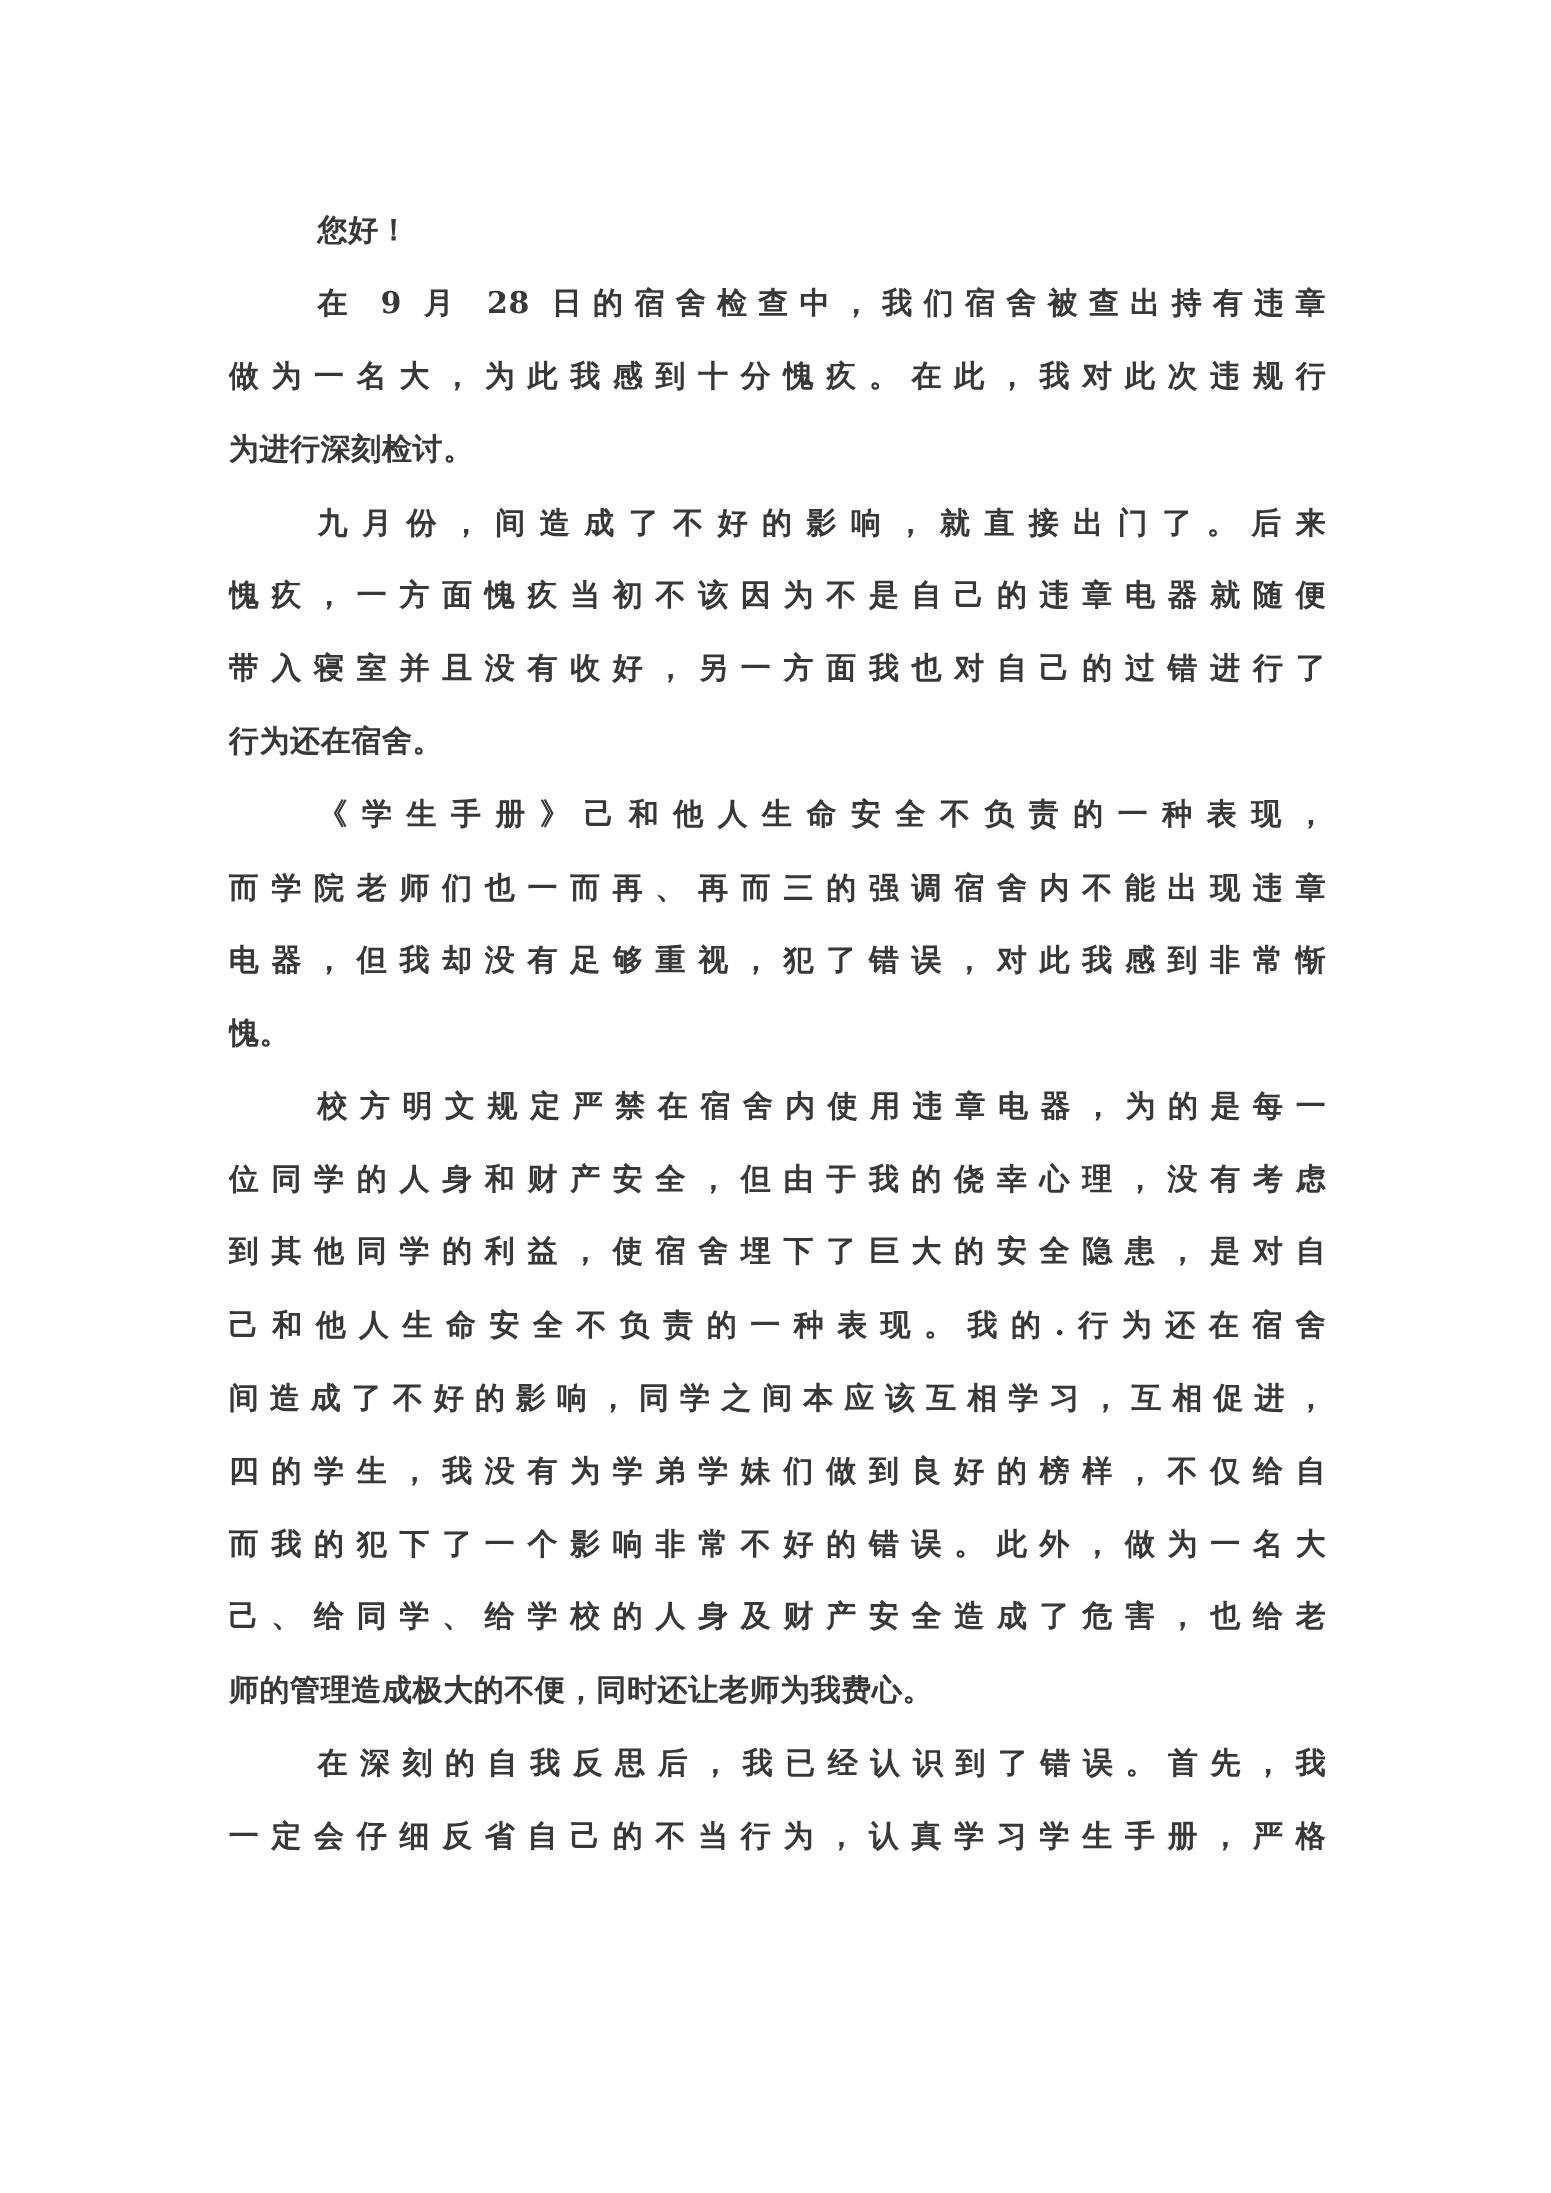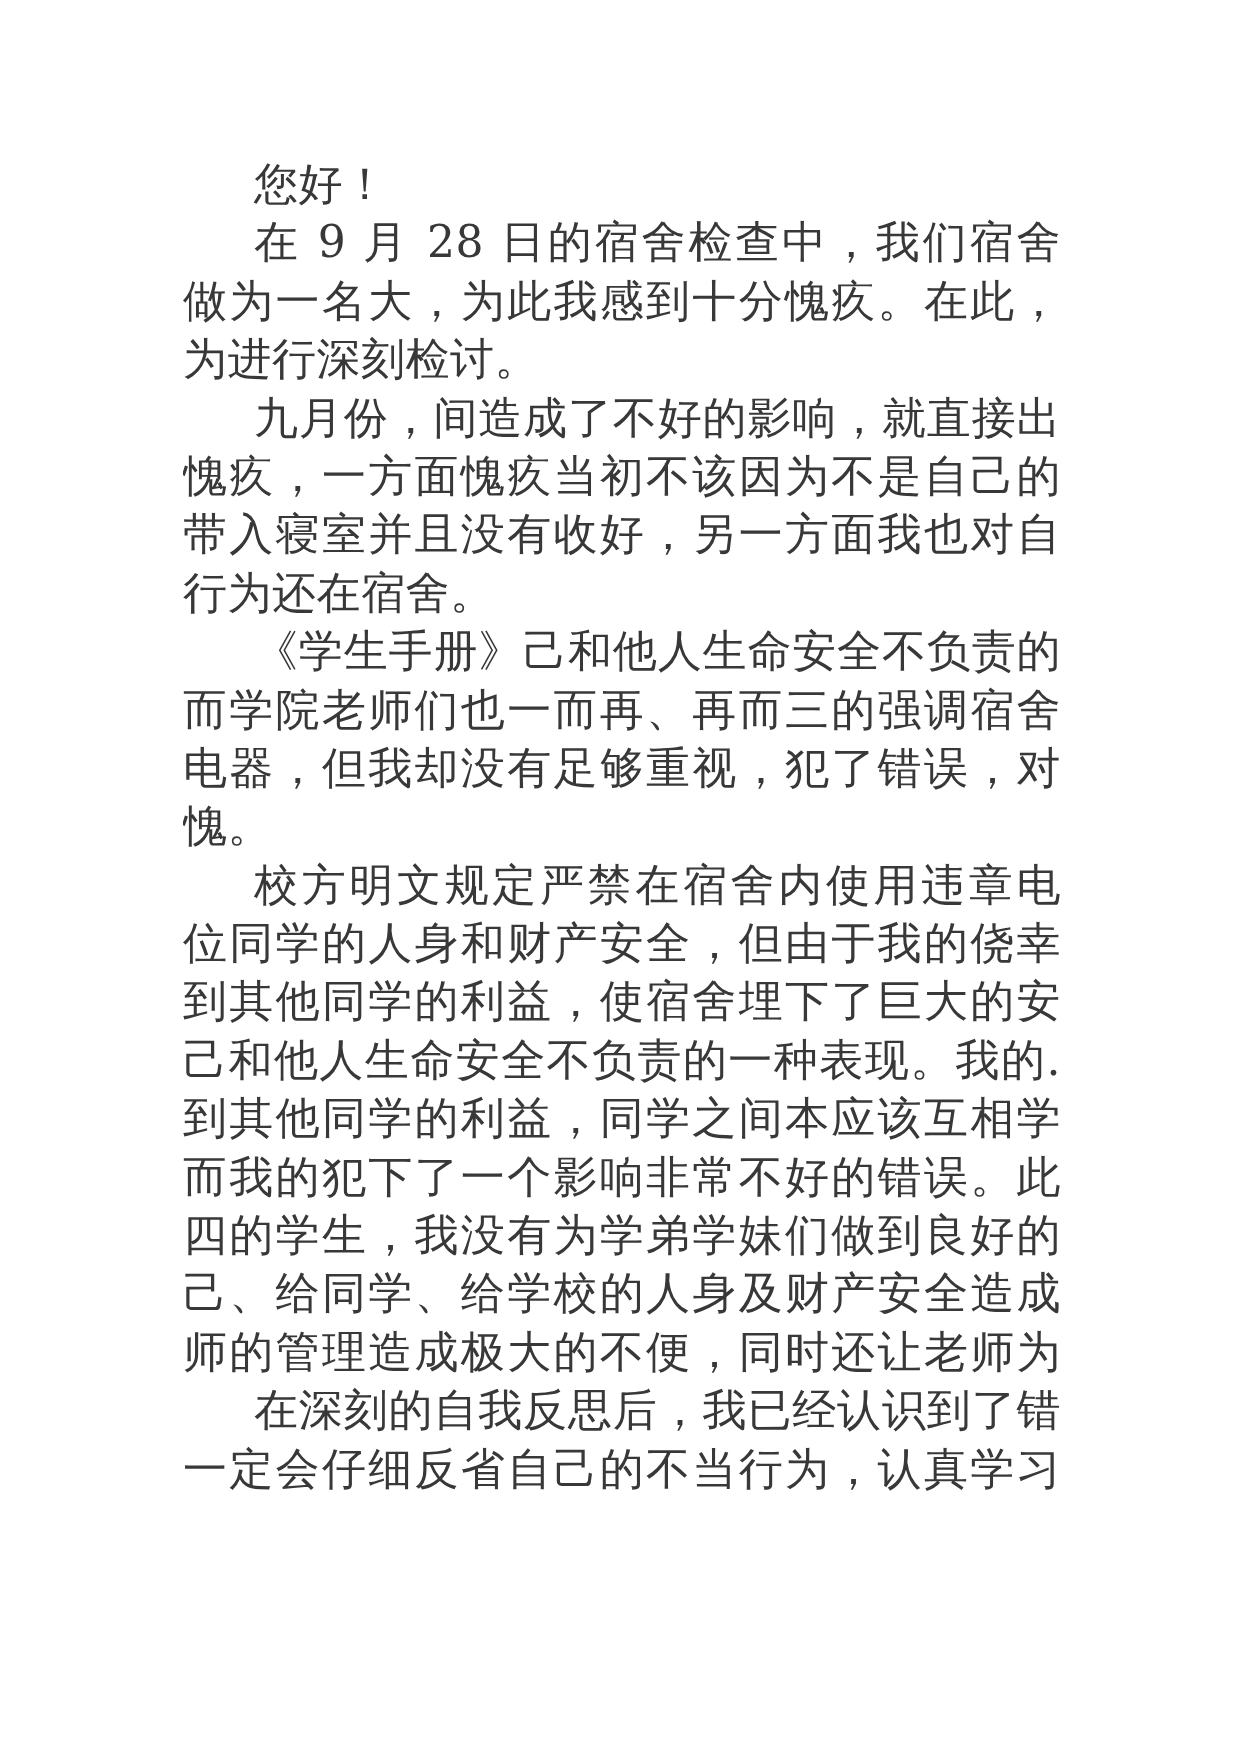"您好！" .line { font-size: 44px -> 24px; font-weight: none -> bold }
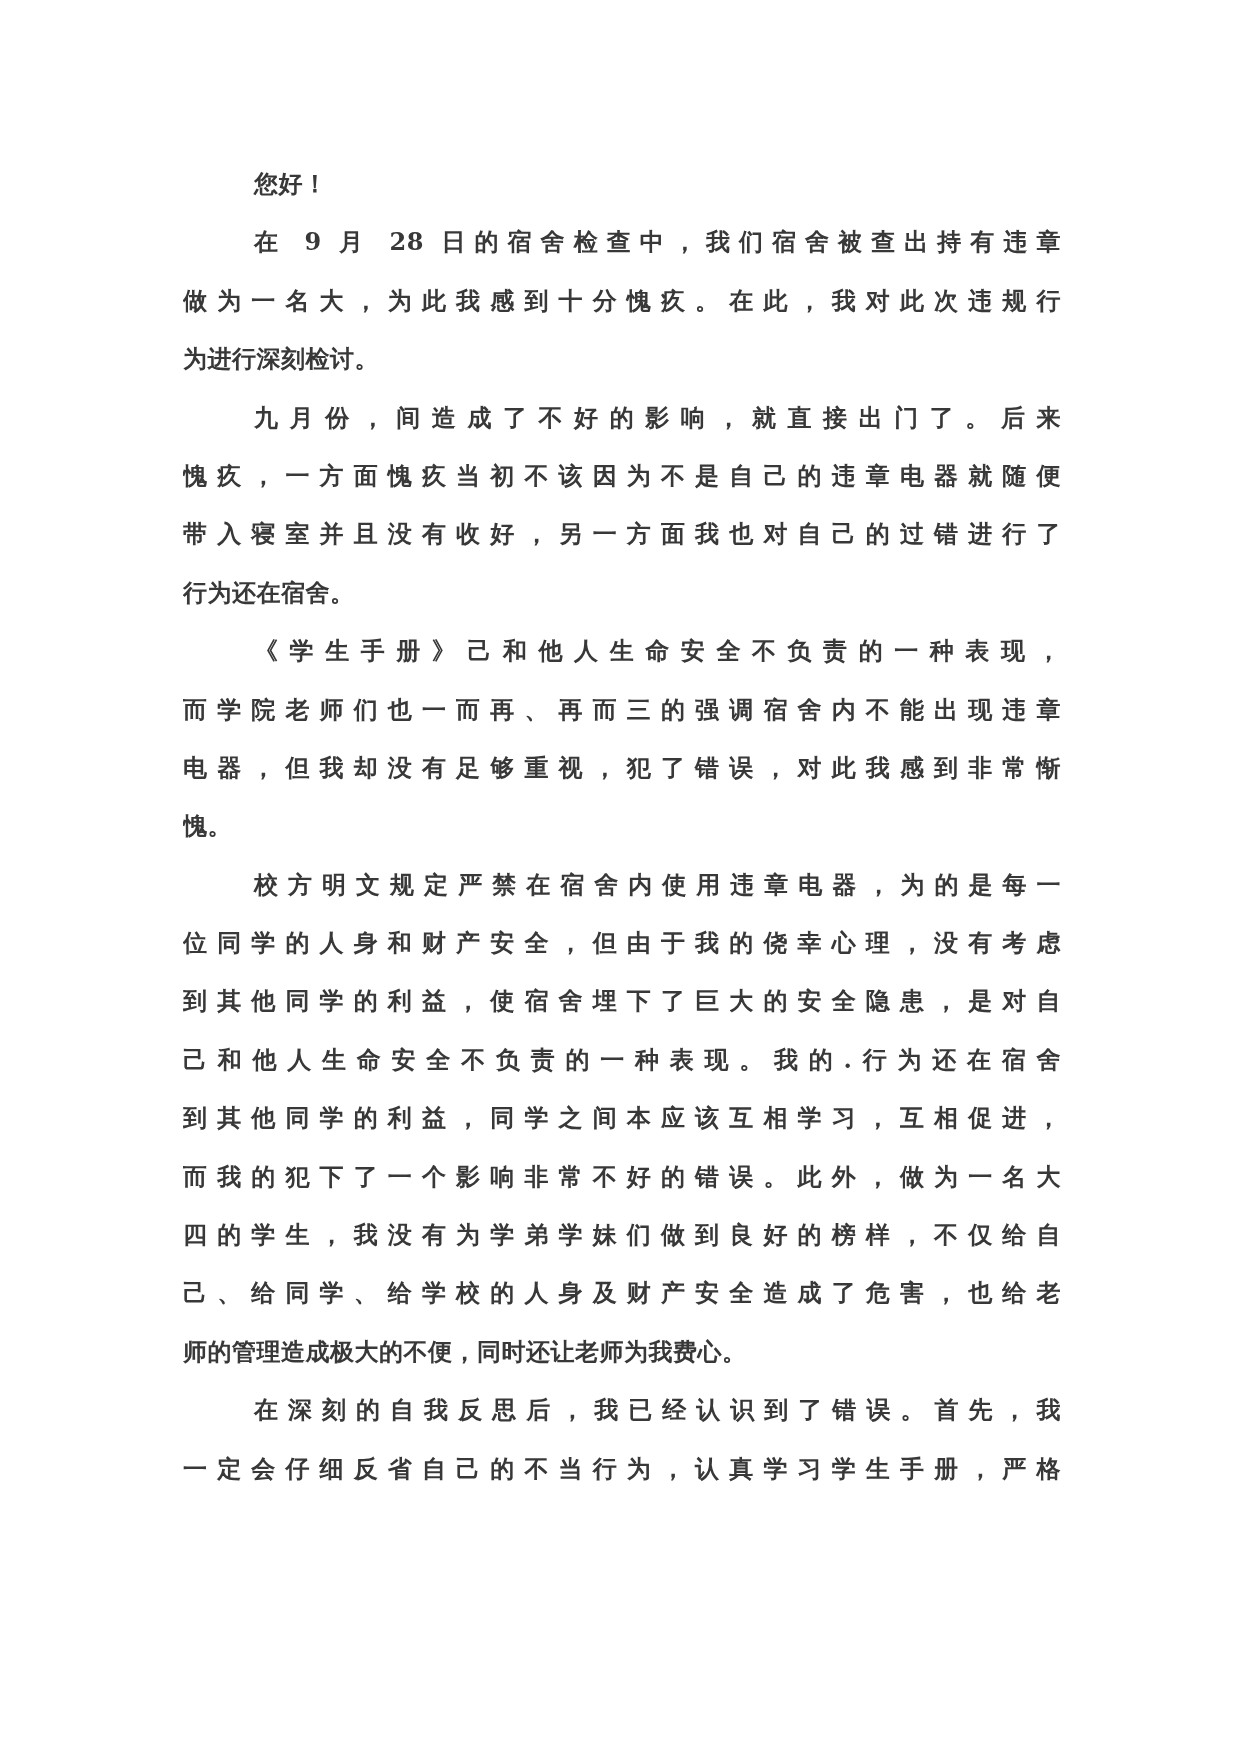"到其他同学的利益，同学之间本应该互相学习，互相促进，" div.line { text: 到其他同学的利益 -> 间造成了不好的影响 }
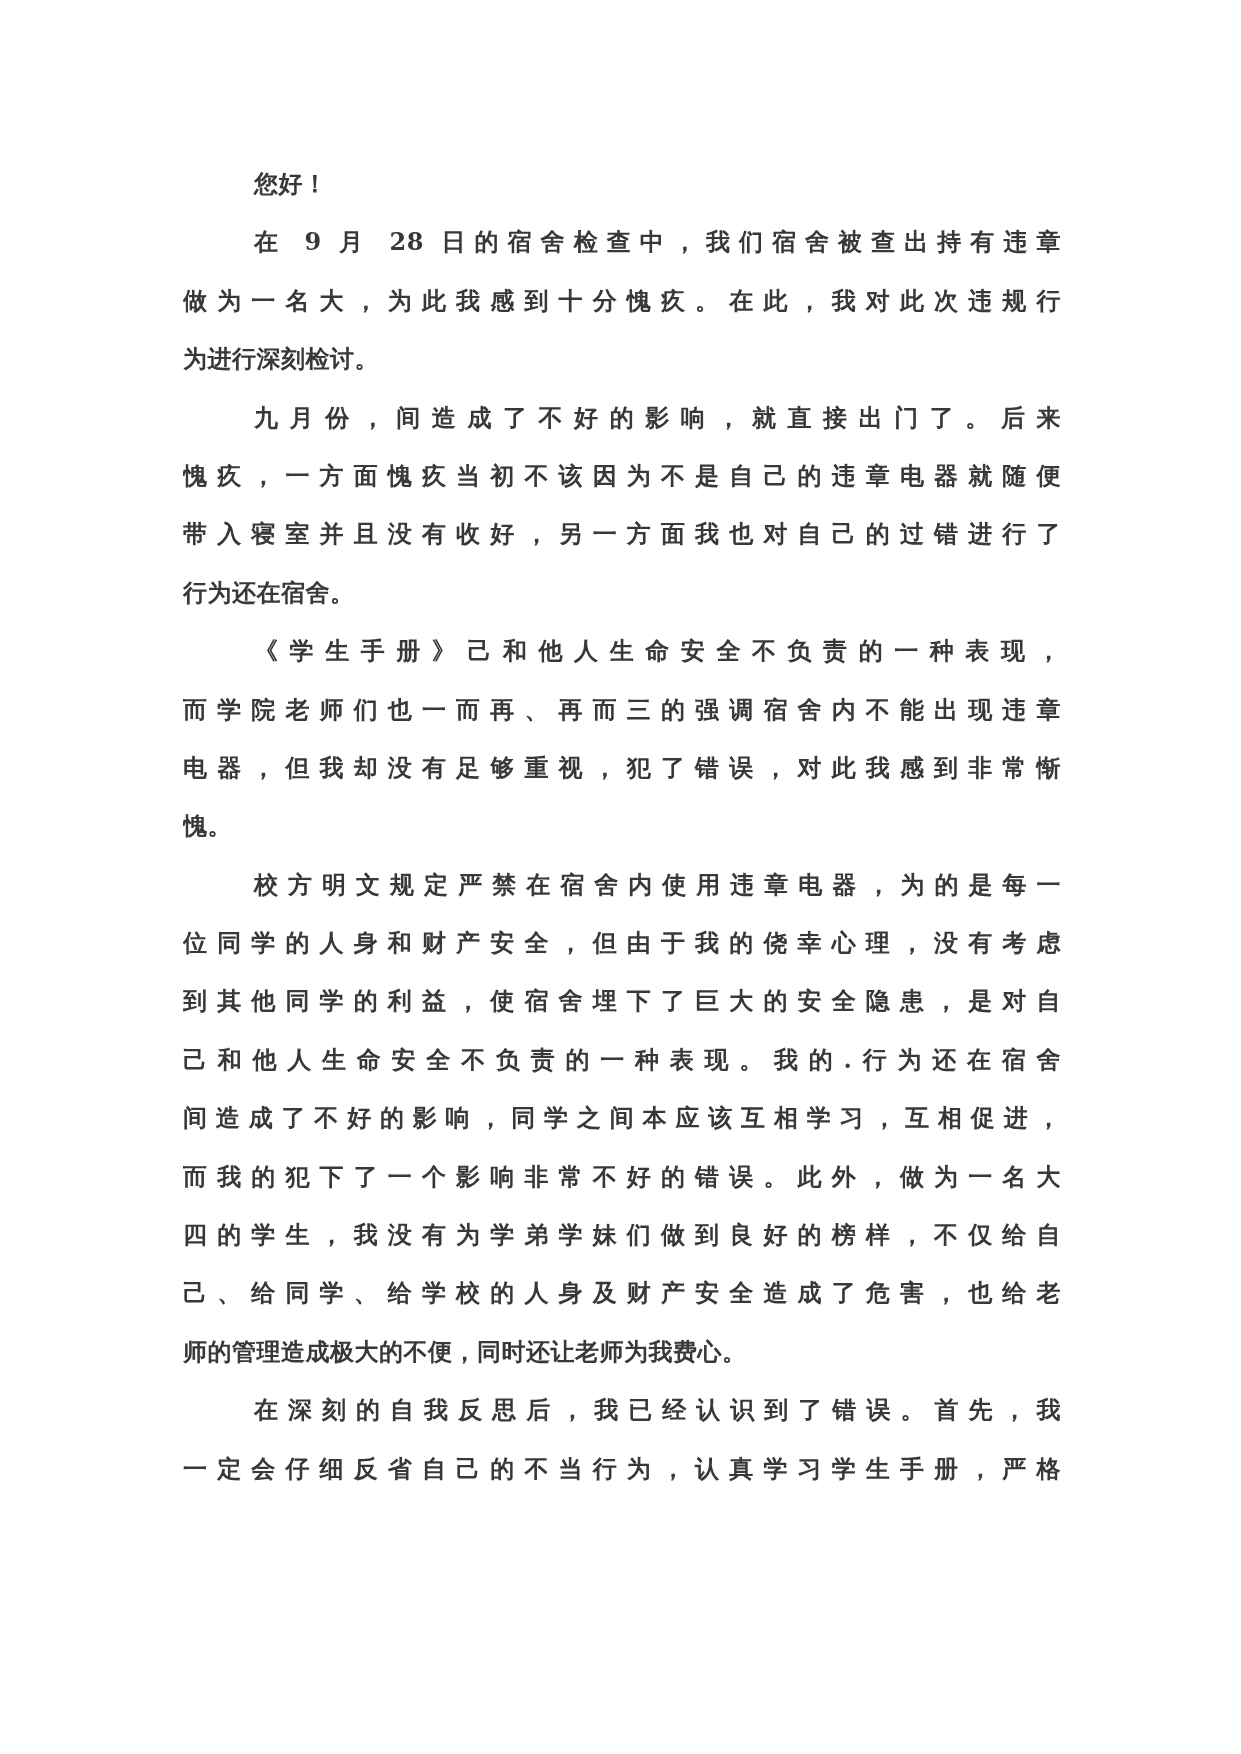"而我的犯下了一个影响非常不好的错误。此外，做为一名大" div.line { order: before "四的学生，我没有为学弟学妹们做到良好的榜样，不仅给自" -> after "四的学生，我没有为学弟学妹们做到良好的榜样，不仅给自" }
